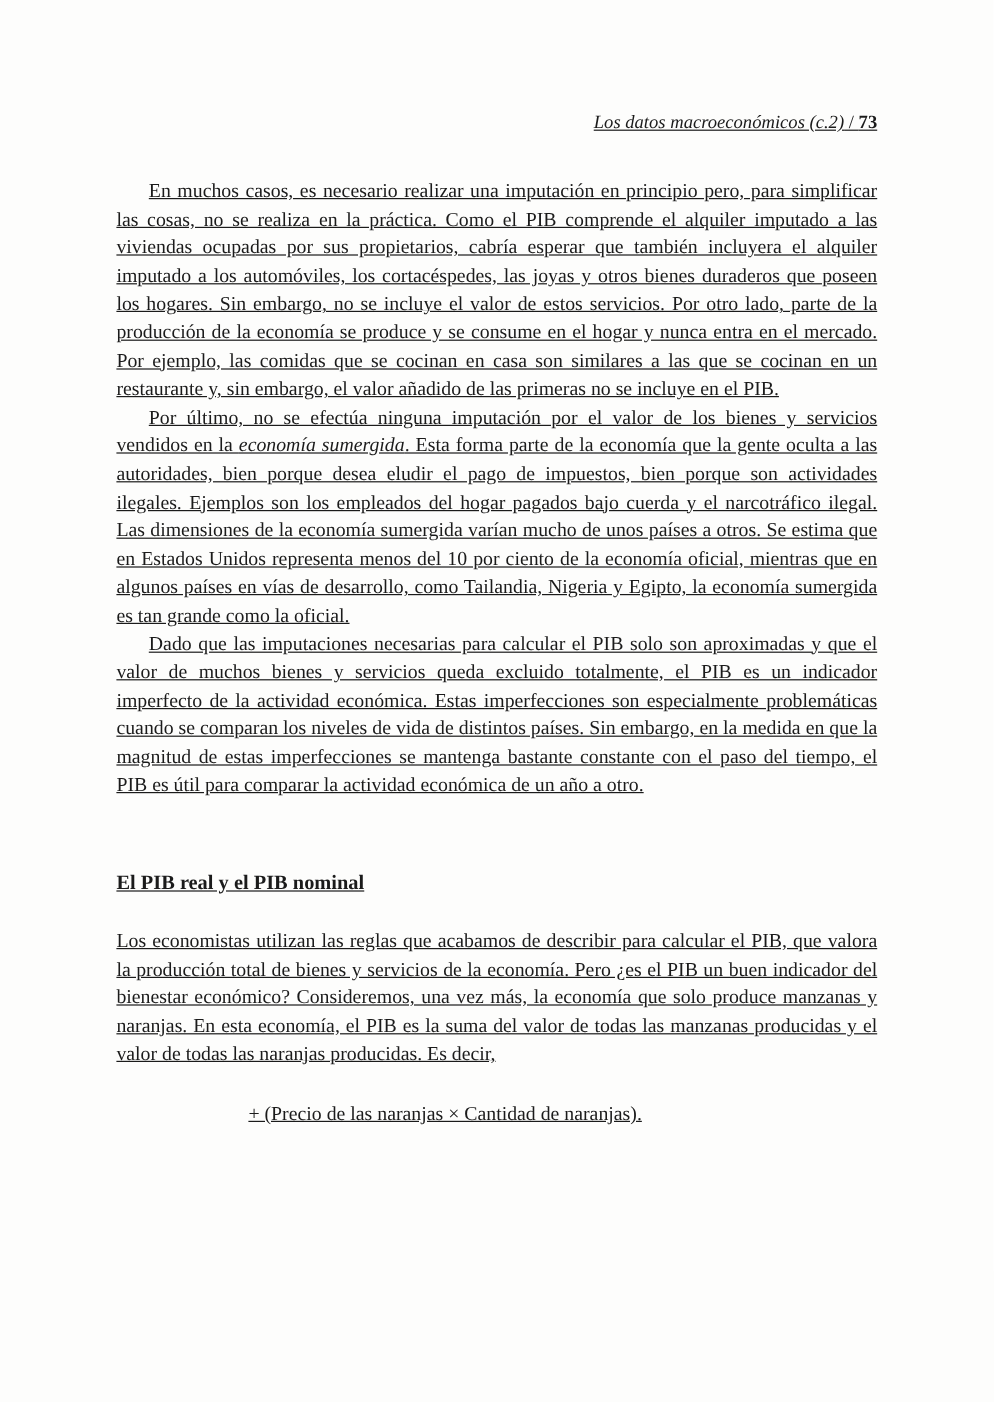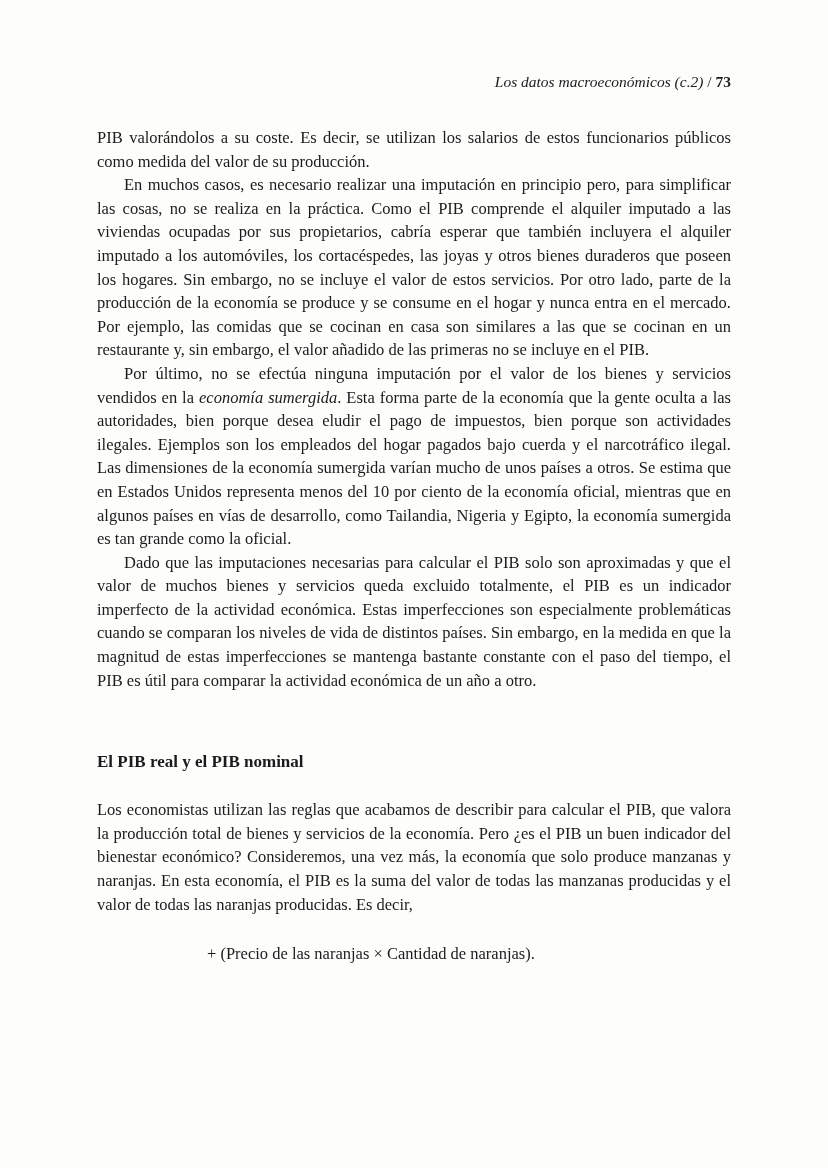"Los datos macroeconómicos (c.2) /" .page { padding: 73px 97px 0 97px -> 94px 97px 0 97px; text-decoration: none -> underline }
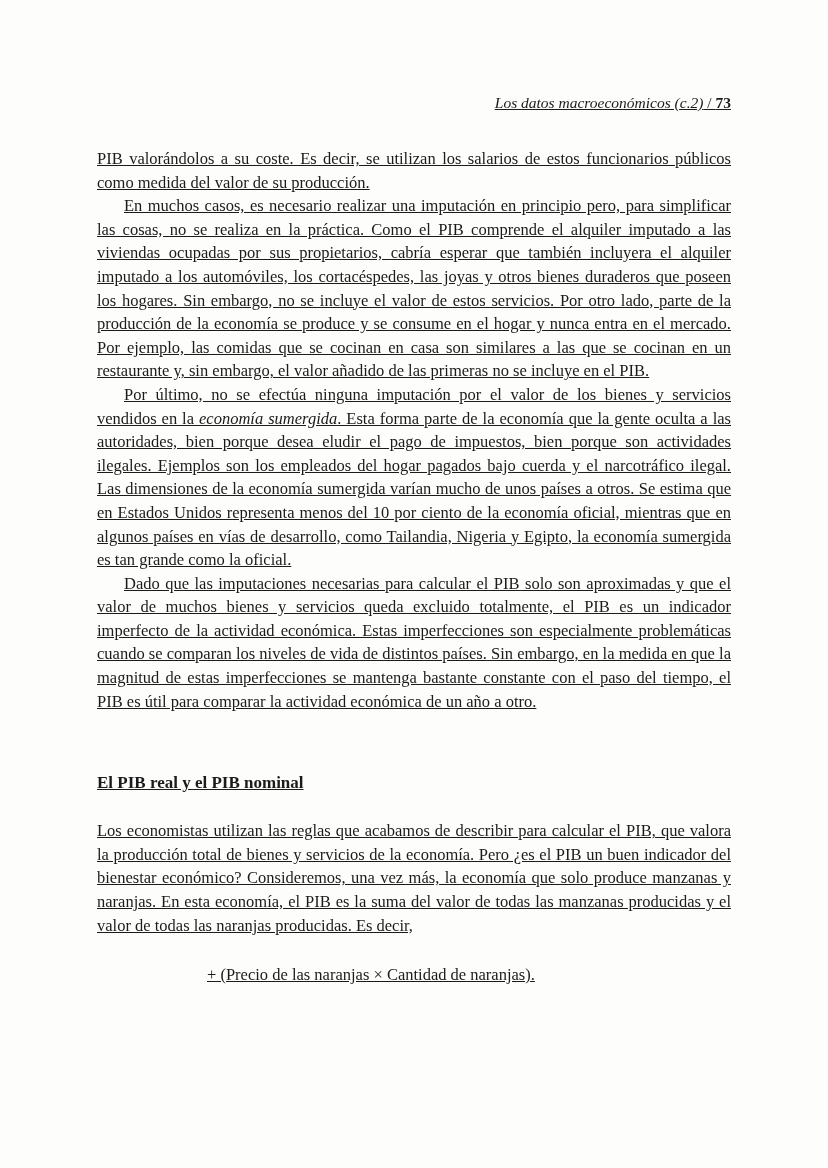"PIB valorándolos a su coste." p { html: <p>PIB valorándolos a su coste. Es decir, se utilizan los salarios de estos funcionarios públicos como medida del valor de su producción.</p> -> none }
